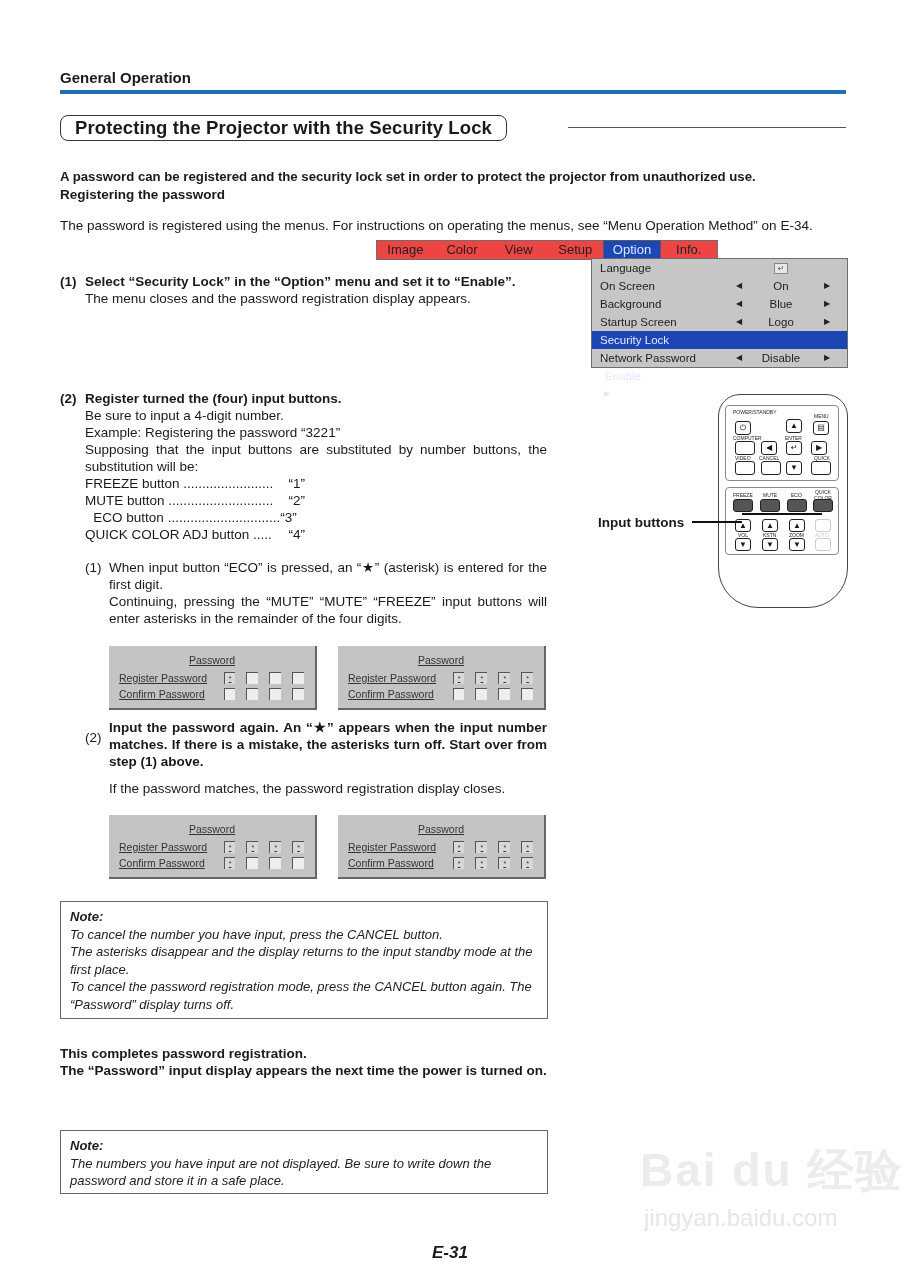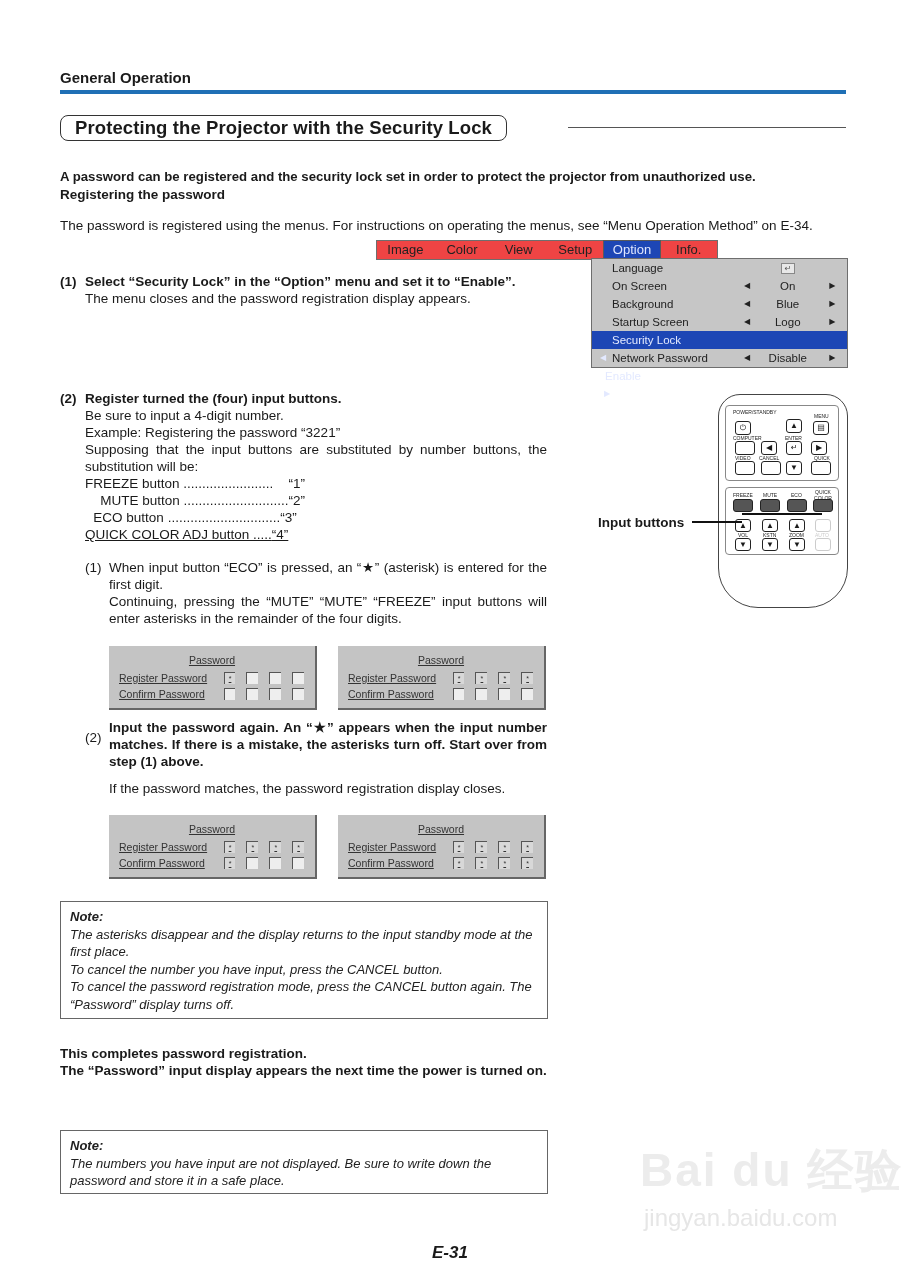"Language" .mrow .lbl { margin-left: 12px -> none }
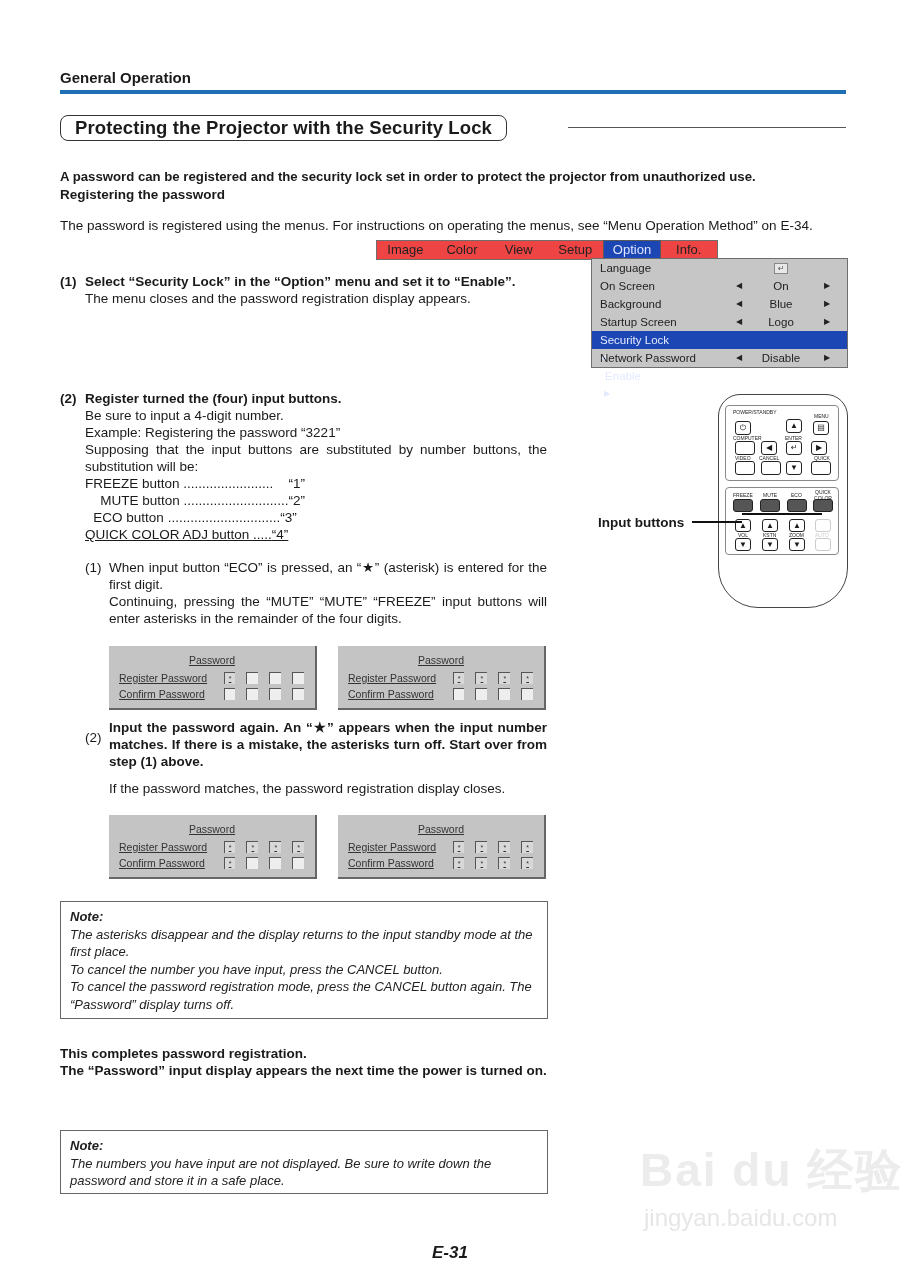"MUTE button ............................" div { justify-content: flex-end -> space-between }
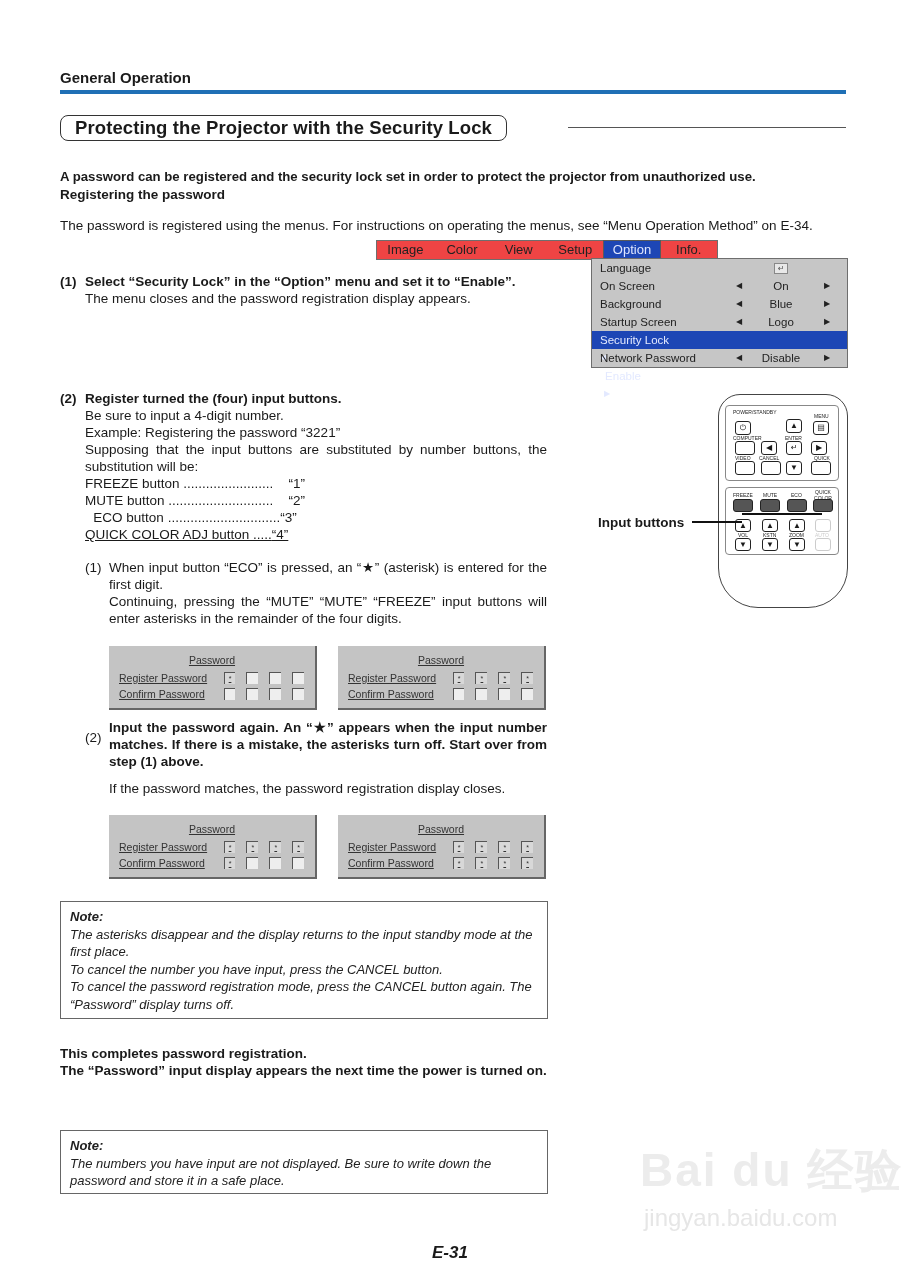"QUICK COLOR ADJ button ....." div { justify-content: flex-start -> space-between; text-decoration: underline -> none }
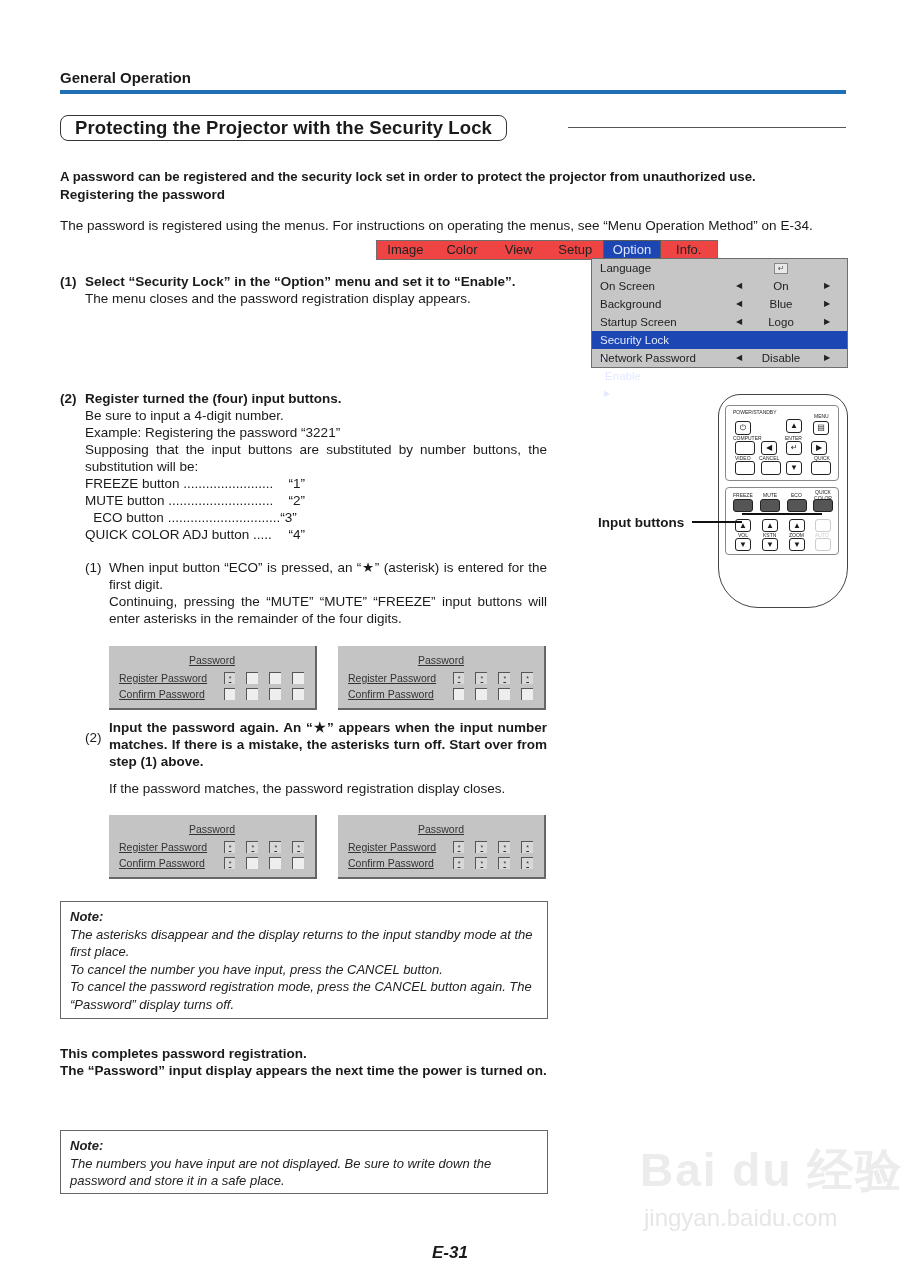"The asterisks disappear and the" div { order: before "To cancel the number you" -> after "To cancel the number you" }
